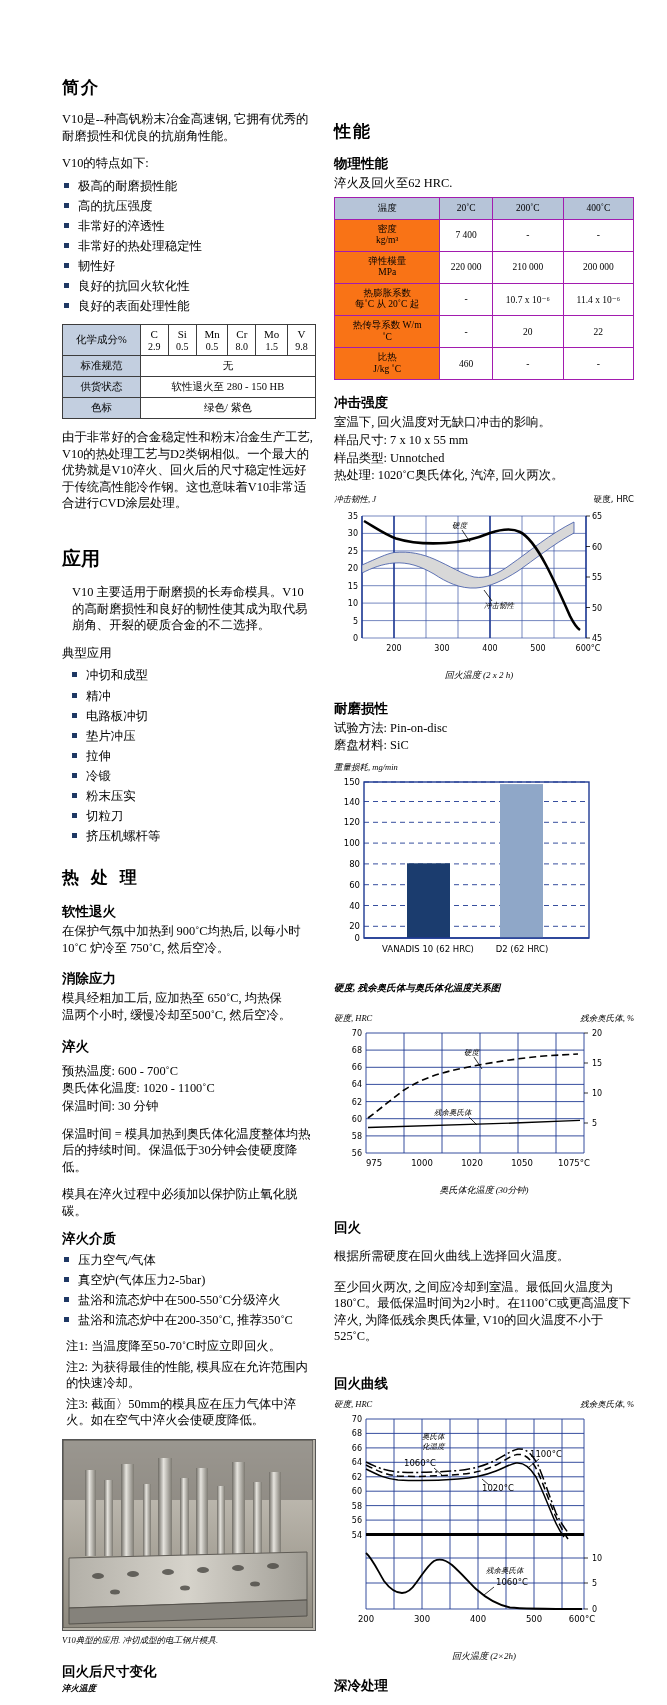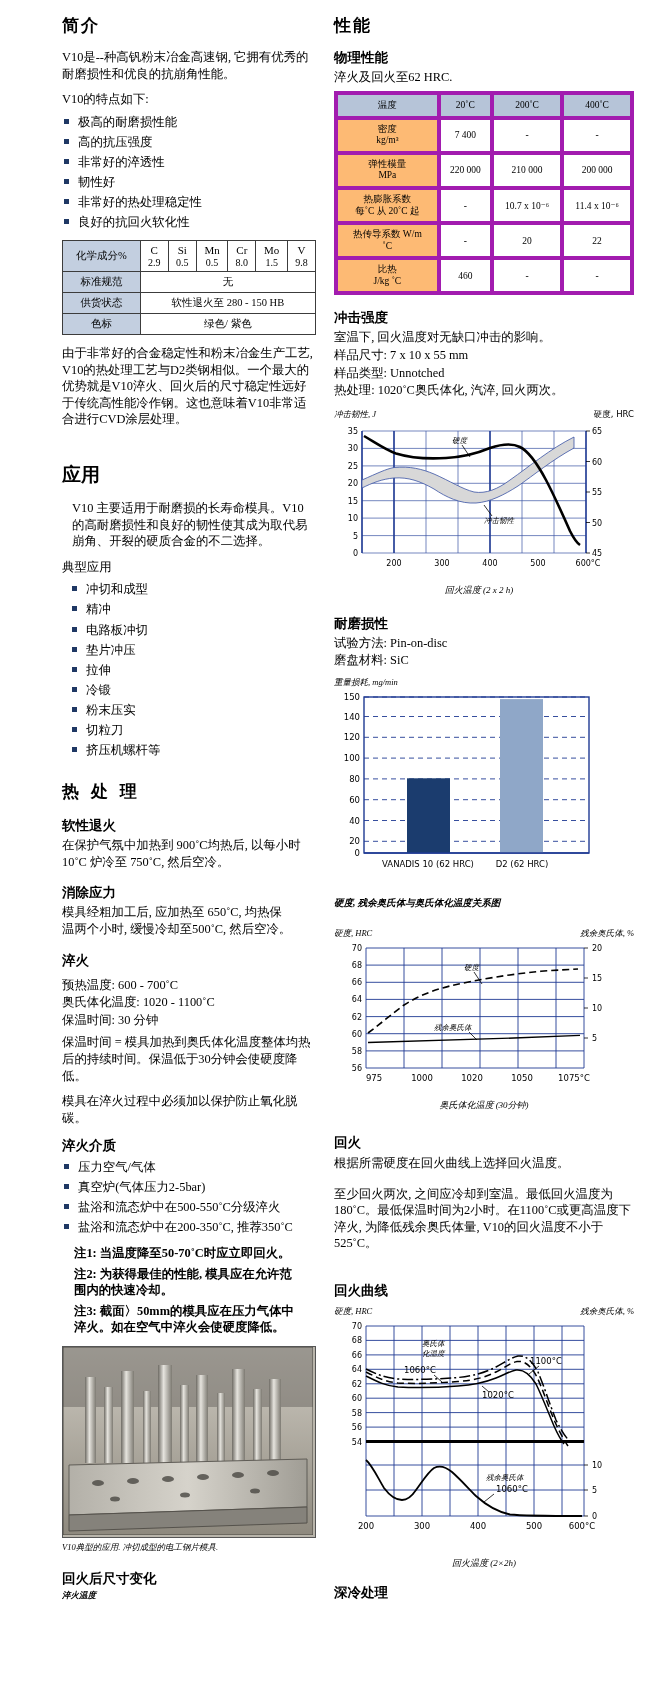"简介" .page { align-items: flex-start -> flex-end; padding: 10px 20px 0 20px -> 10px 20px 8px 20px }
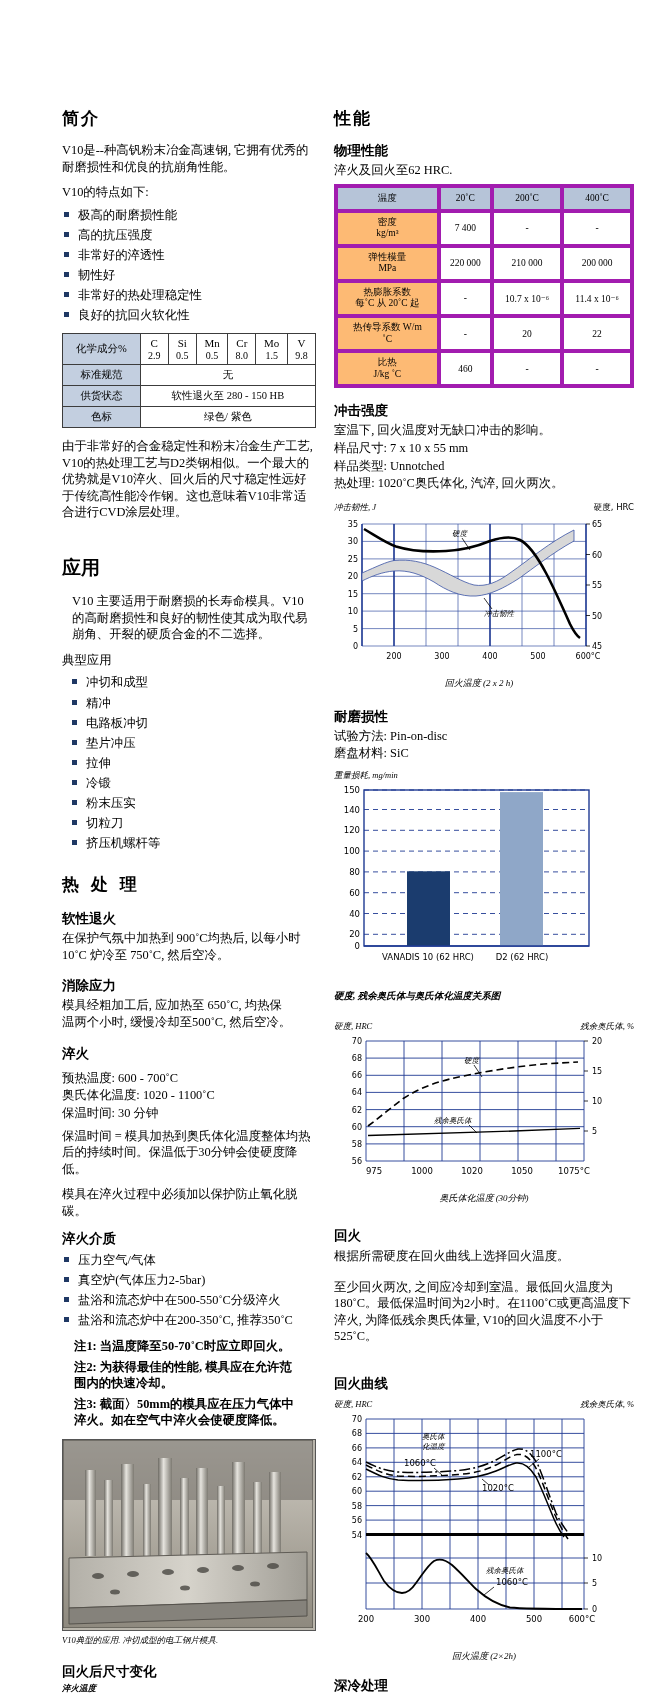"V10是--种高钒粉末冶金高速钢, 它拥有优秀的耐磨损性和优良的抗崩角性能。" p.body { margin: 3px 0 9px 0 -> 11px 0 9px 0 }
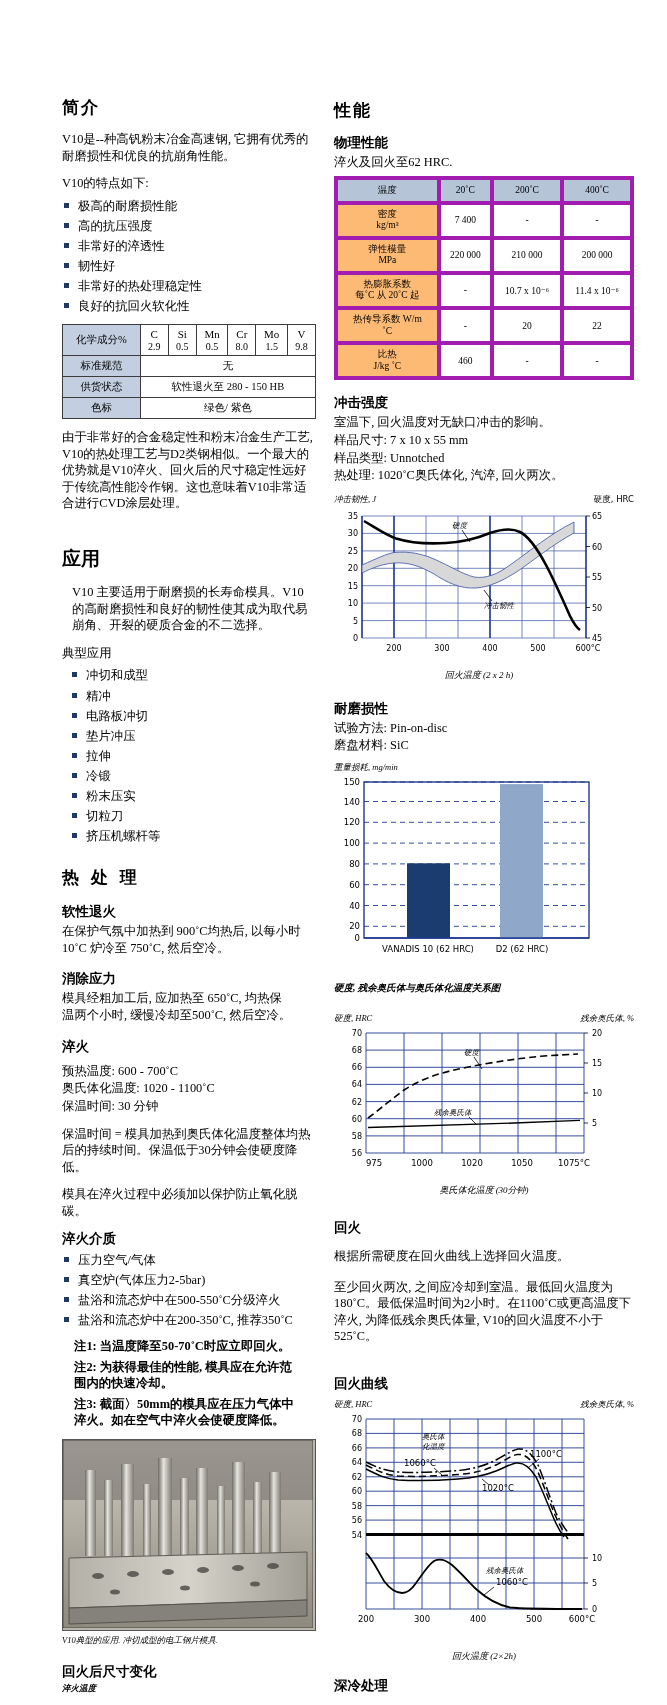"温度" table.phys td { border: 4px solid #a21caf -> 1px solid #a21caf }
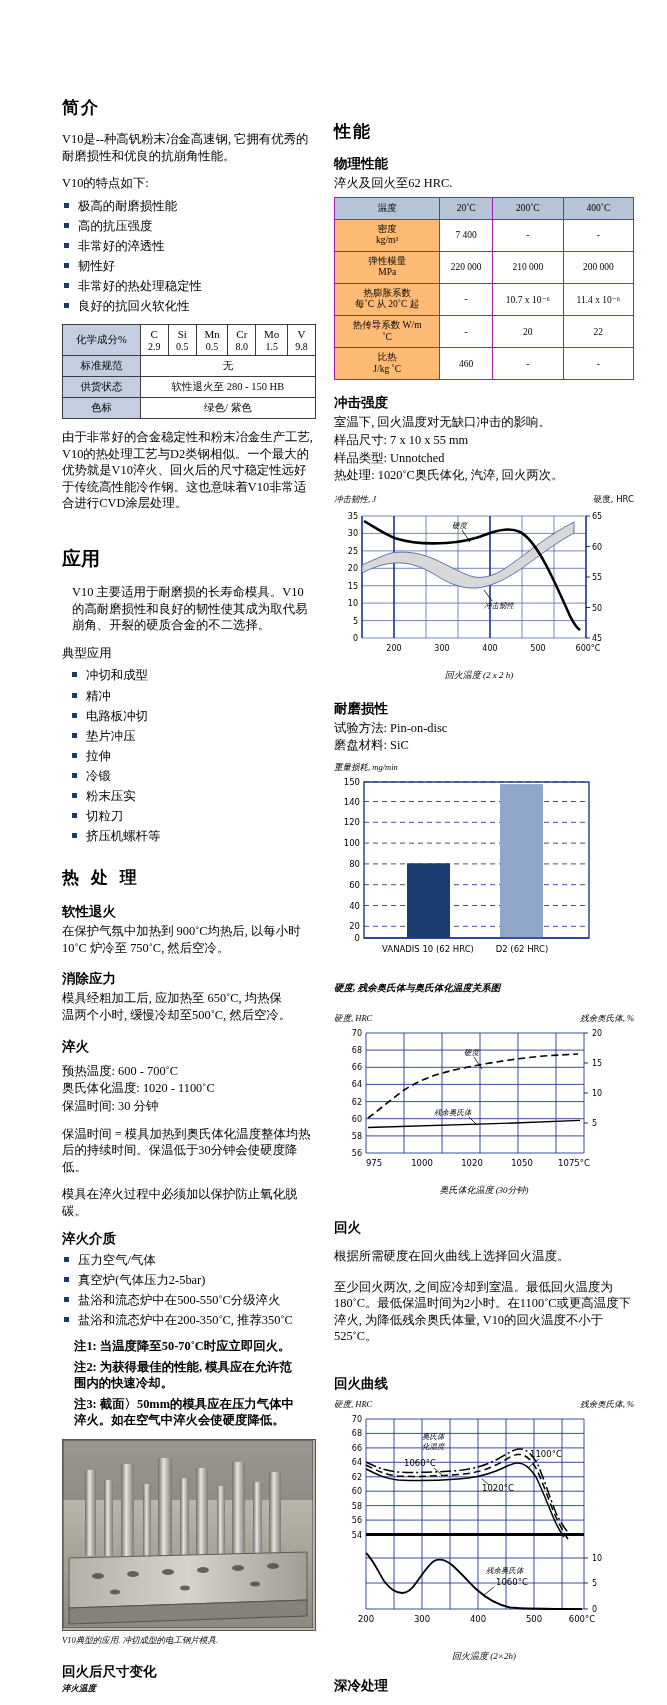"密度" table.phys td.rowlbl { background: #fdba74 -> #f97316 }
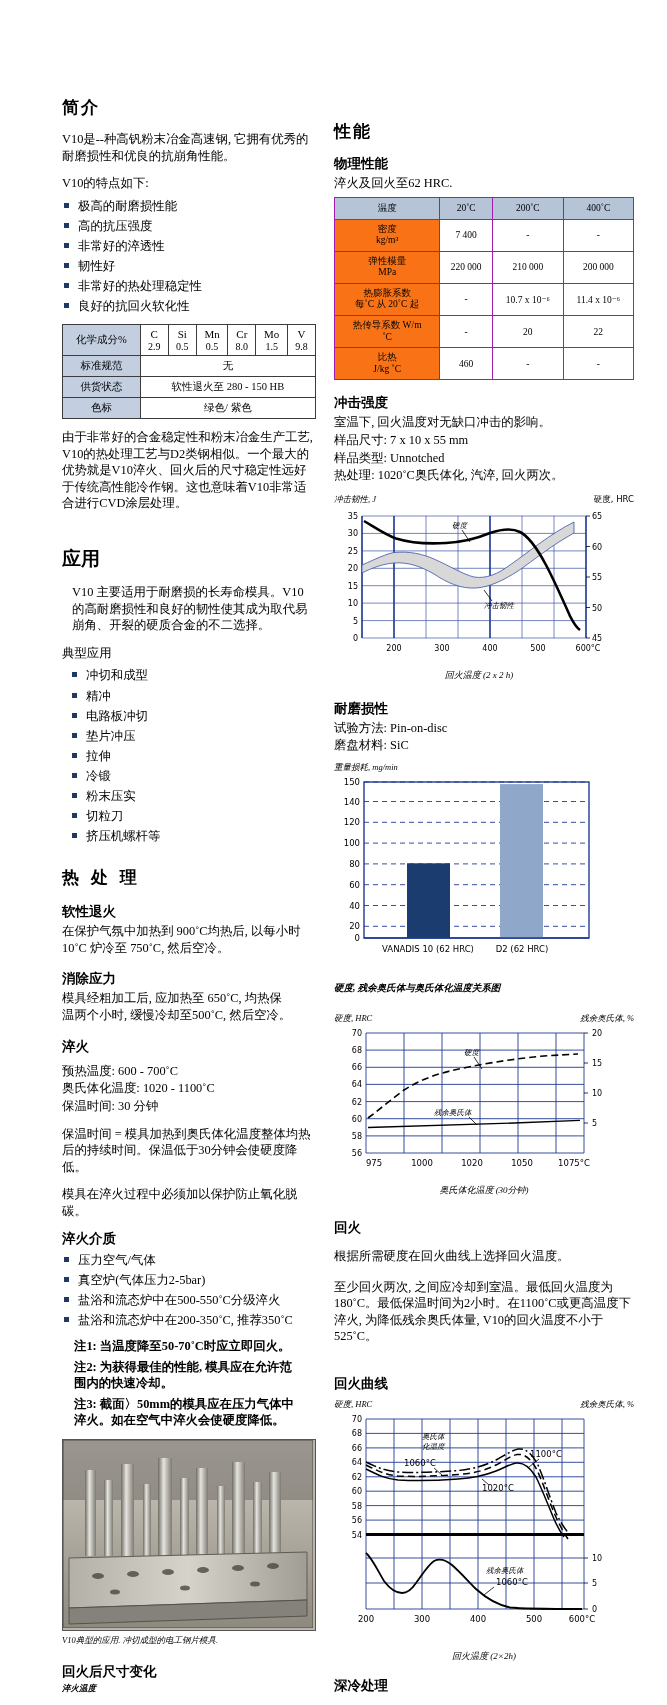"韧性好" li { order: before "非常好的热处理稳定性" -> after "非常好的热处理稳定性" }
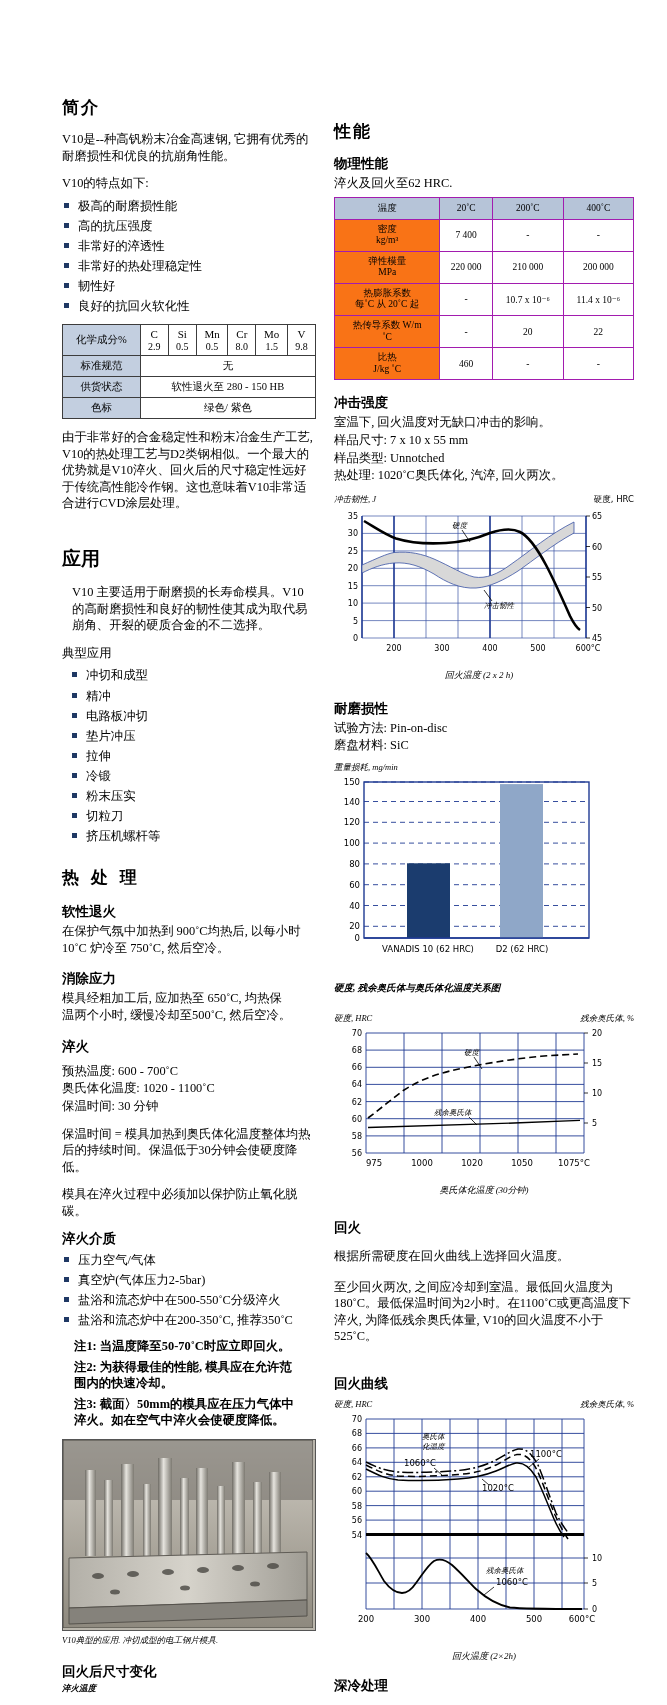"良好的表面处理性能" li { html: none -> <li>良好的表面处理性能</li> }
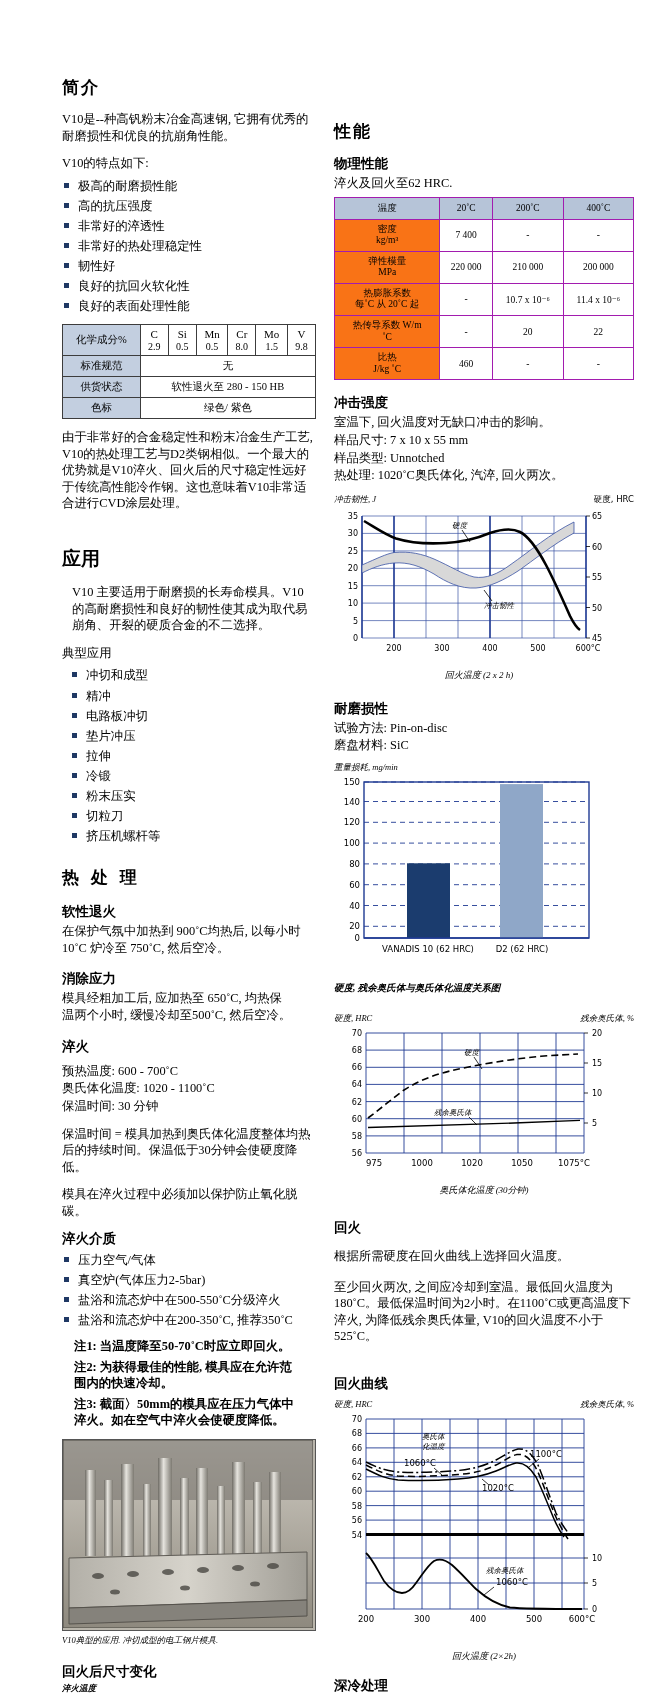"注1: 当温度降至50-70˚C时应立即回火。" .footnote { font-weight: bold -> none; margin: 4px 12px -> 4px 4px }
